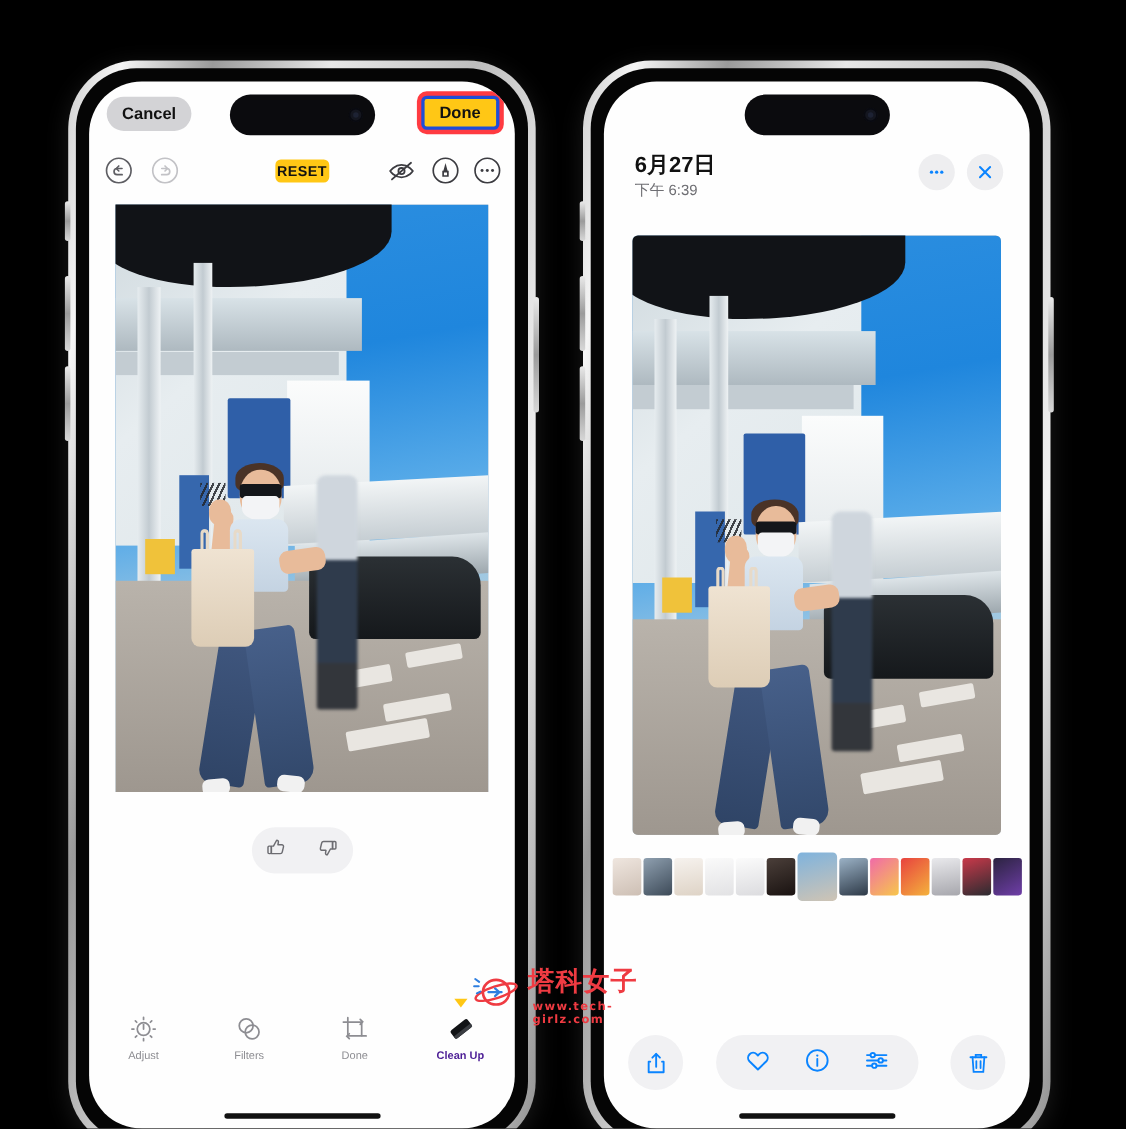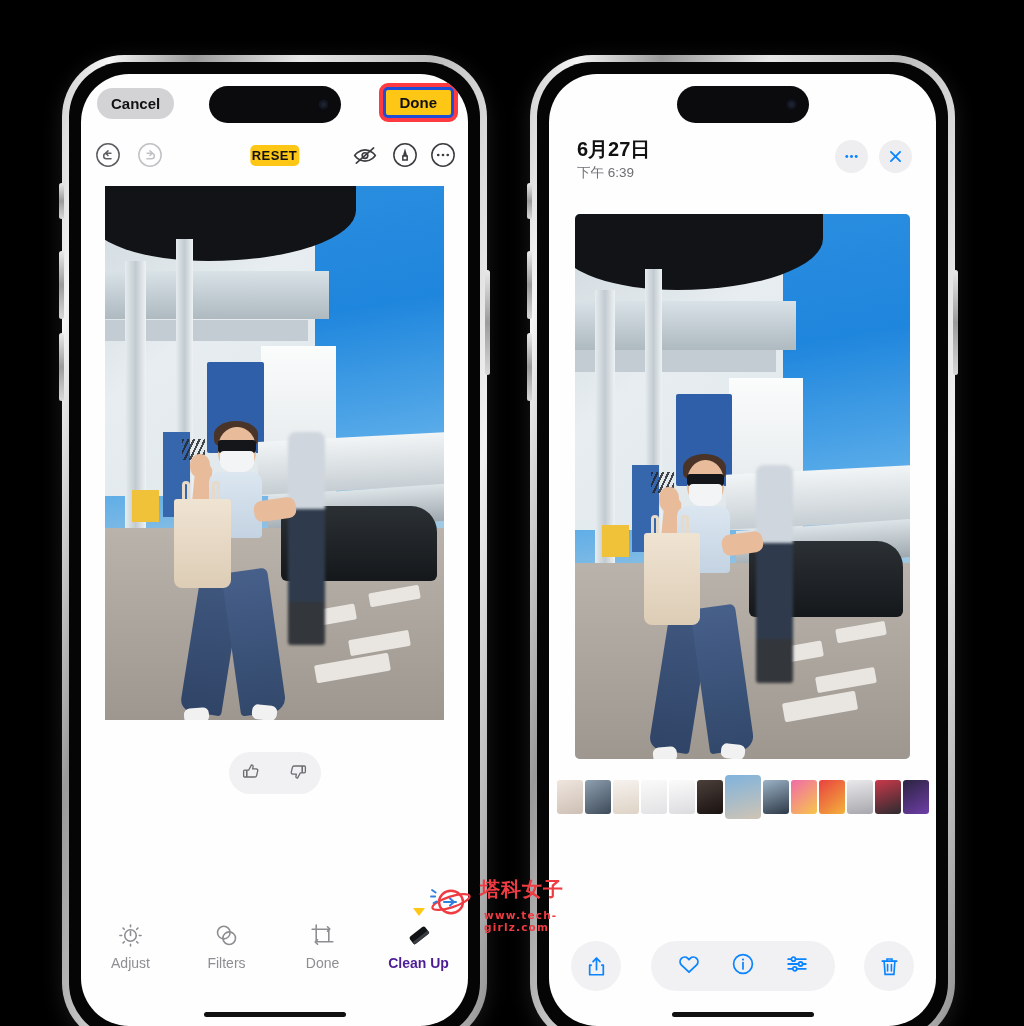"塔科女子" .wm-text { font-size: 20px -> 24px }
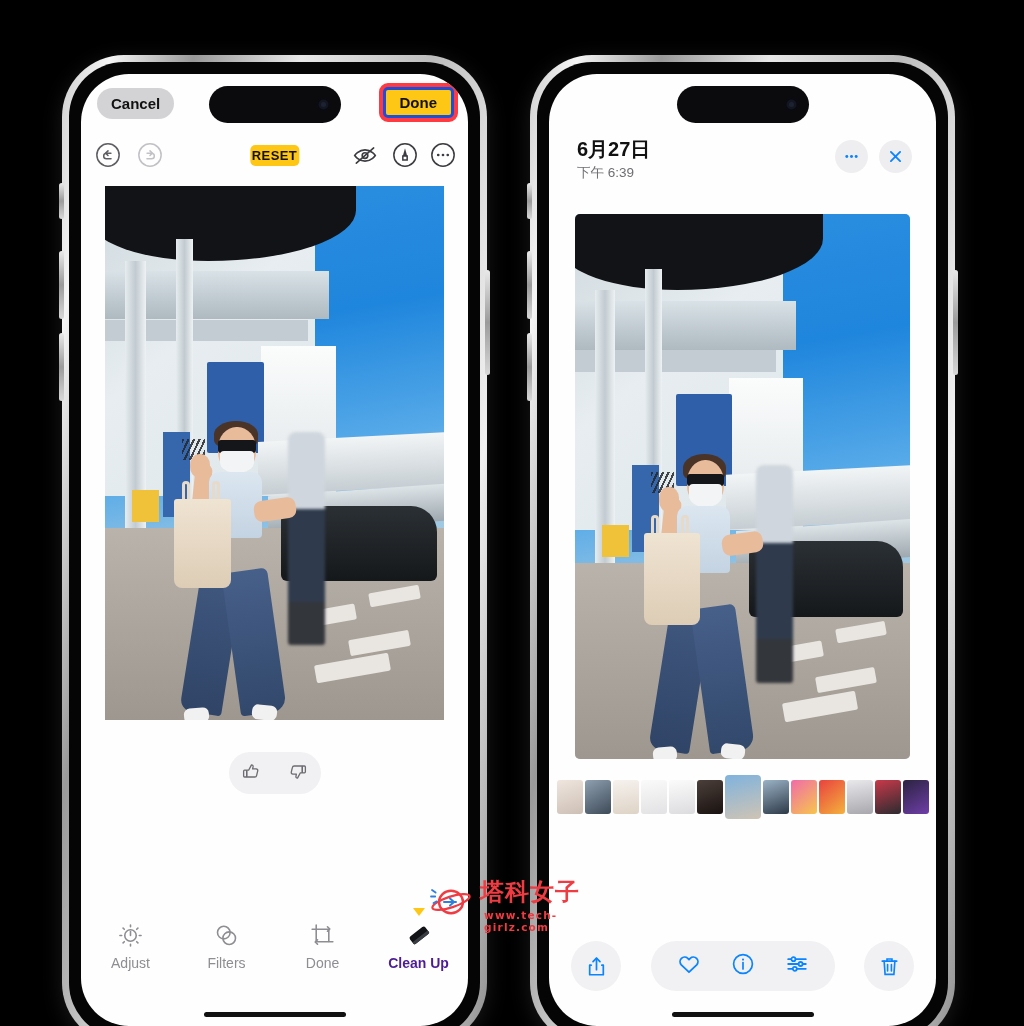"Adjust" .tool .lbl { font-size: 14px -> 10px }
